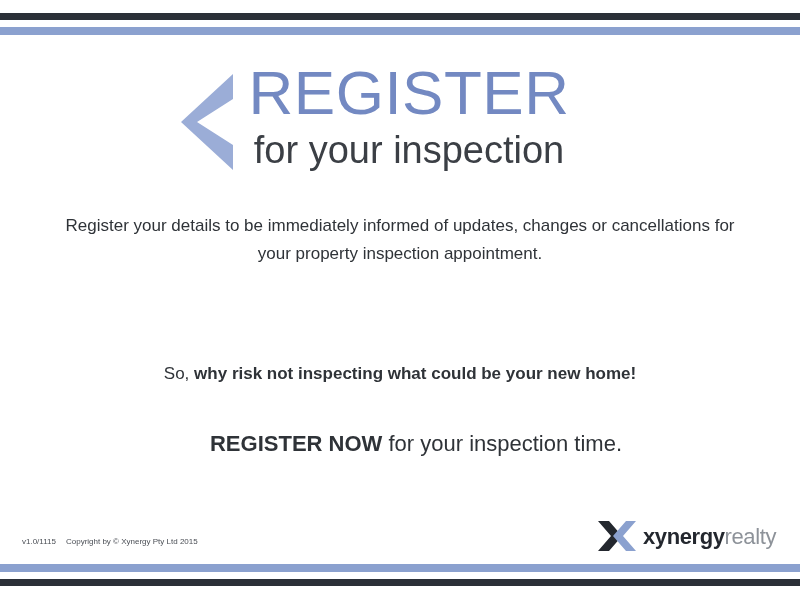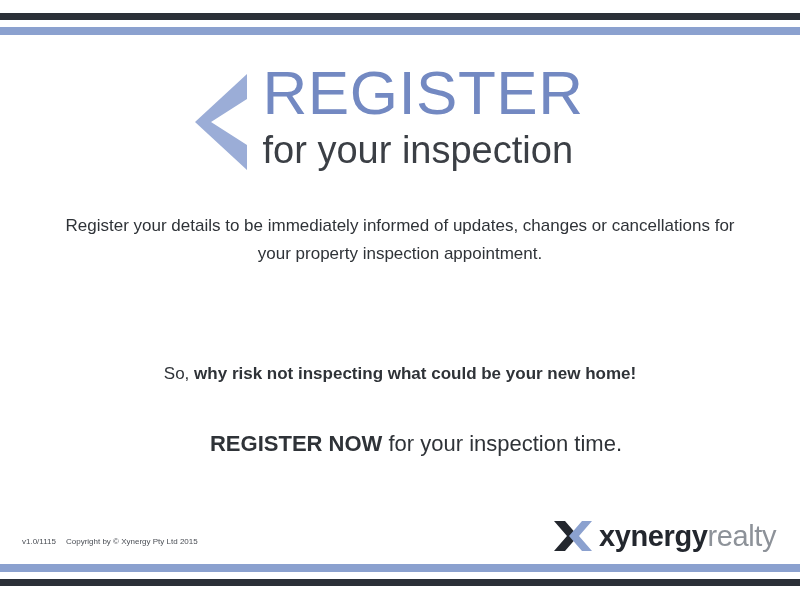"REGISTER" .header { left: 16px -> 2px }
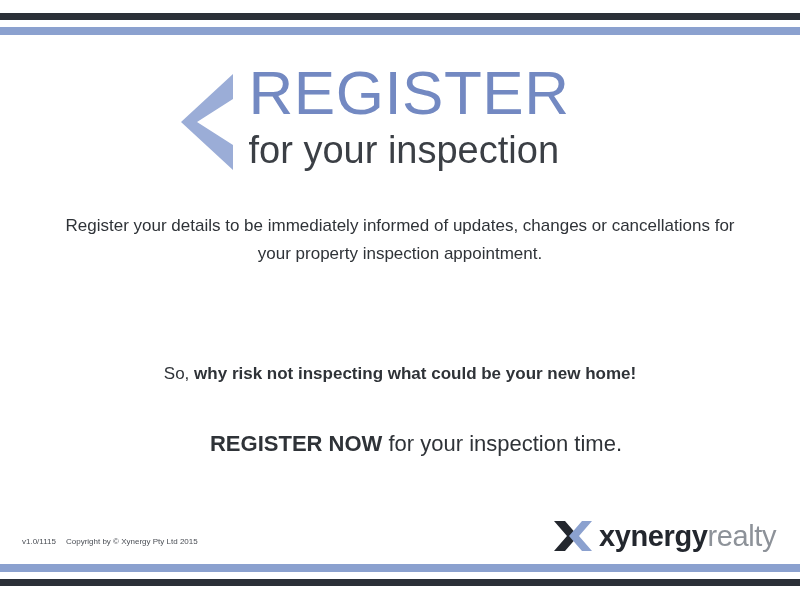"for your inspection" .title-sub { text-align: left -> center }
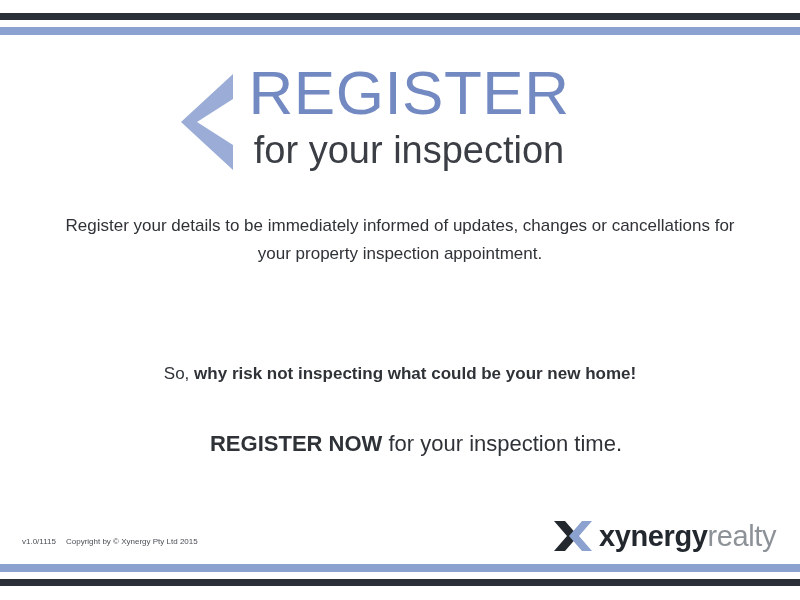"xynergyrealty" .logo-word { font-size: 29px -> 22px }
